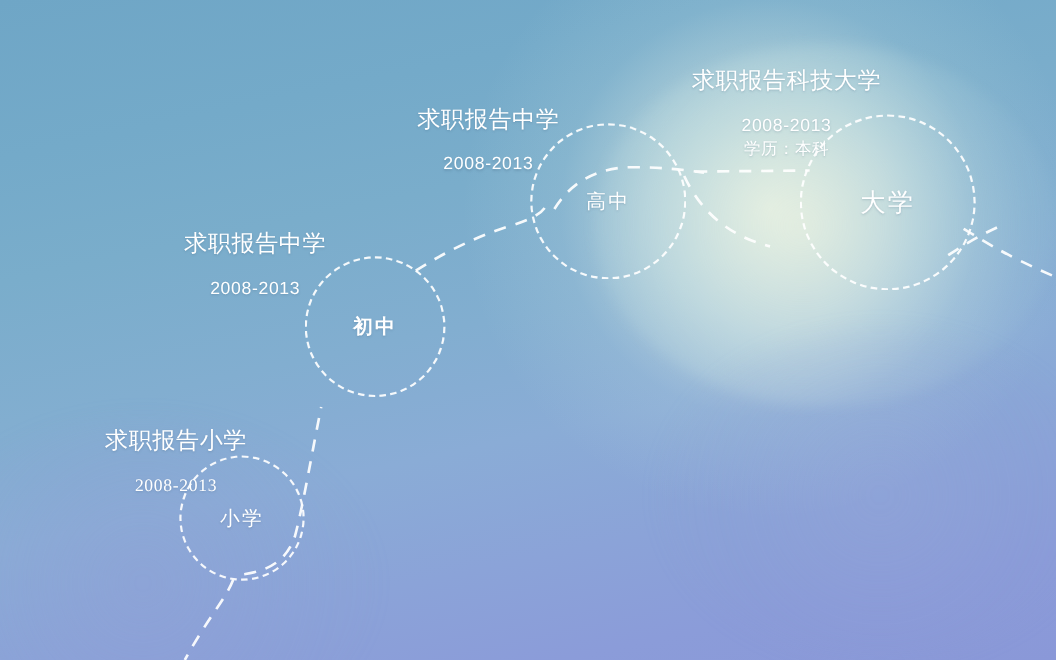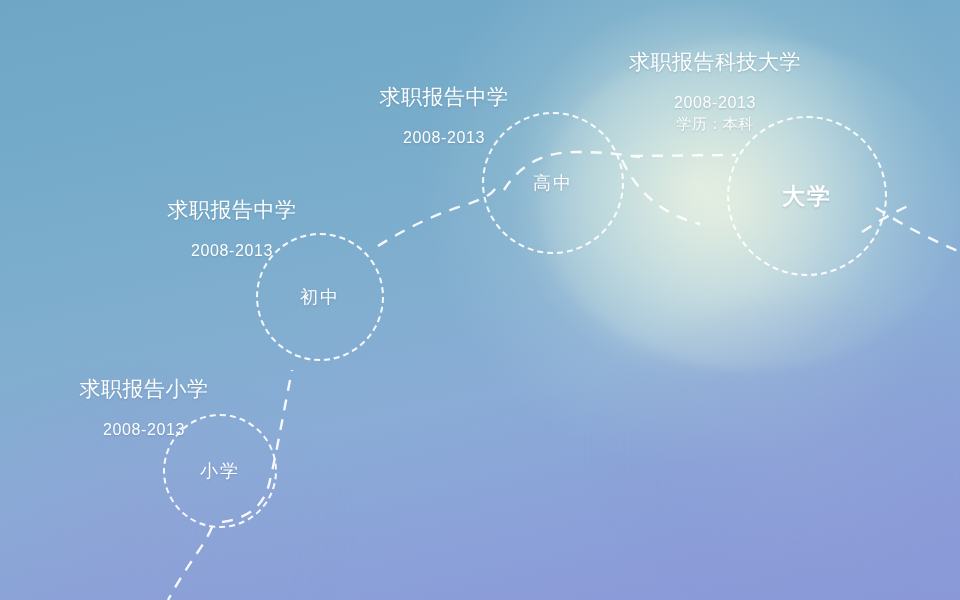"求职报告科技大学" .caption .c-title { margin-top: none -> 12px }
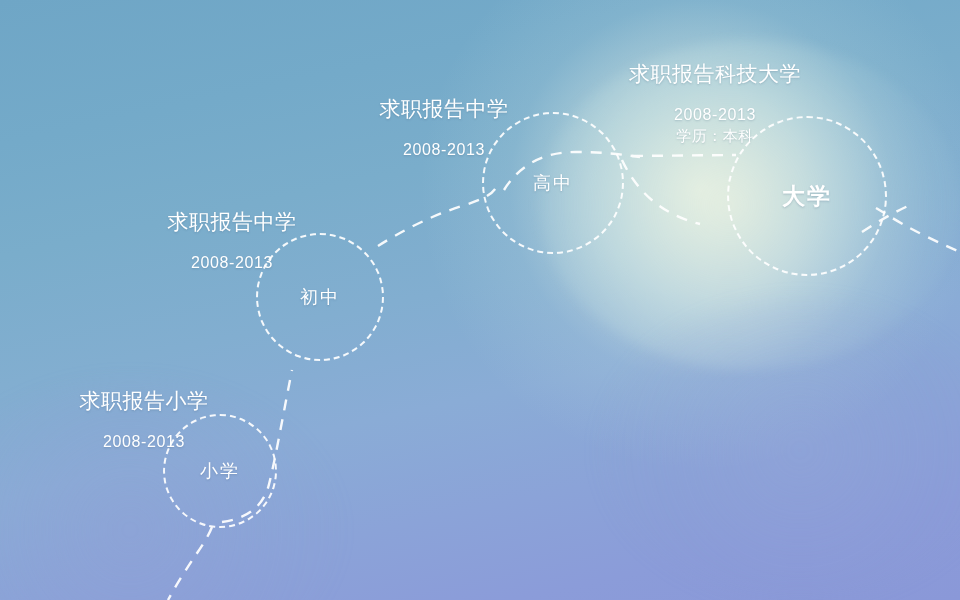"大学" div.node { font-weight: bold -> none; top: 116px -> 104px }
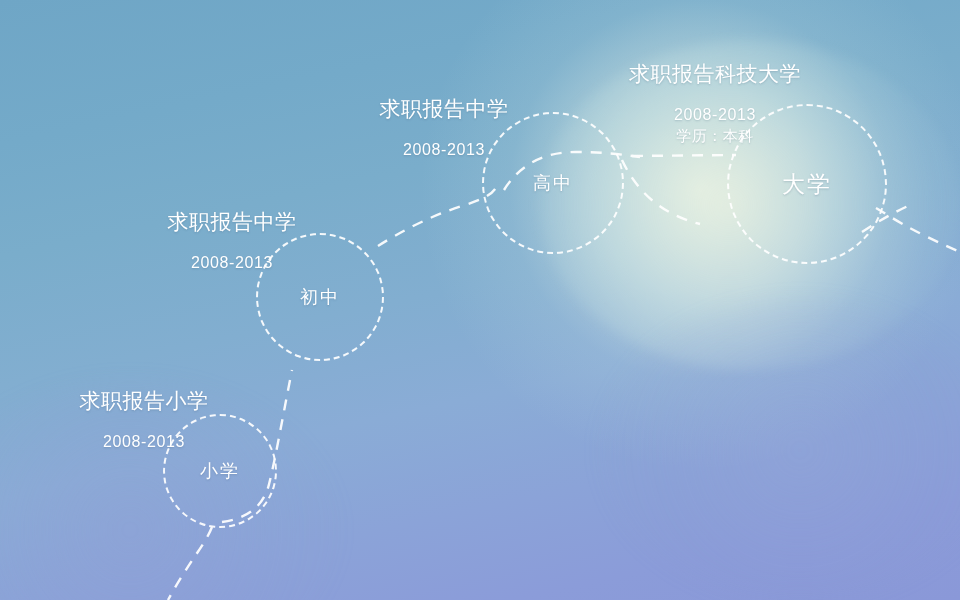"初中" div.node { font-weight: none -> bold; left: 256px -> 277px }
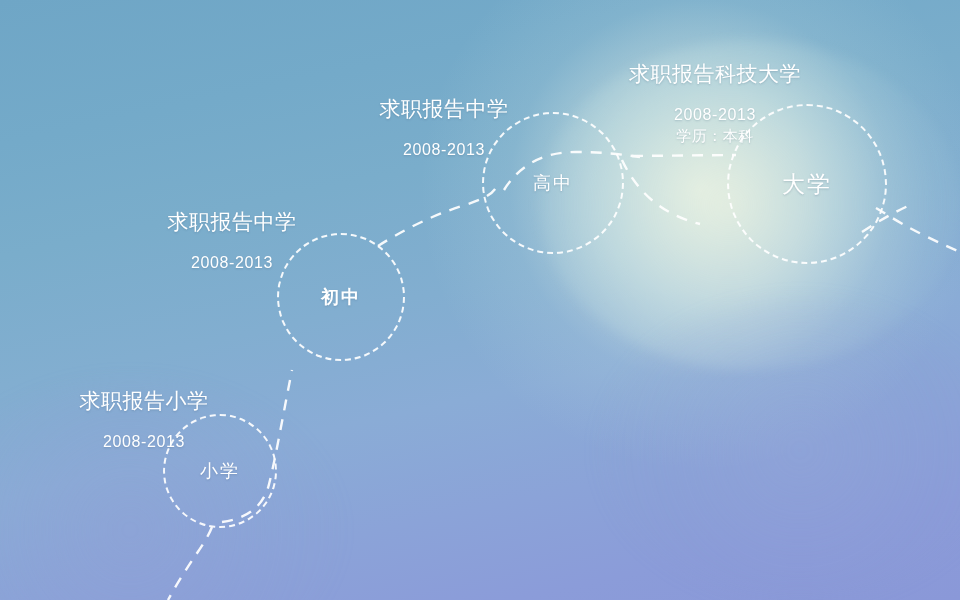"求职报告小学" div.caption { font-family: none -> Liberation Serif, serif; left: 44px -> 60px }
